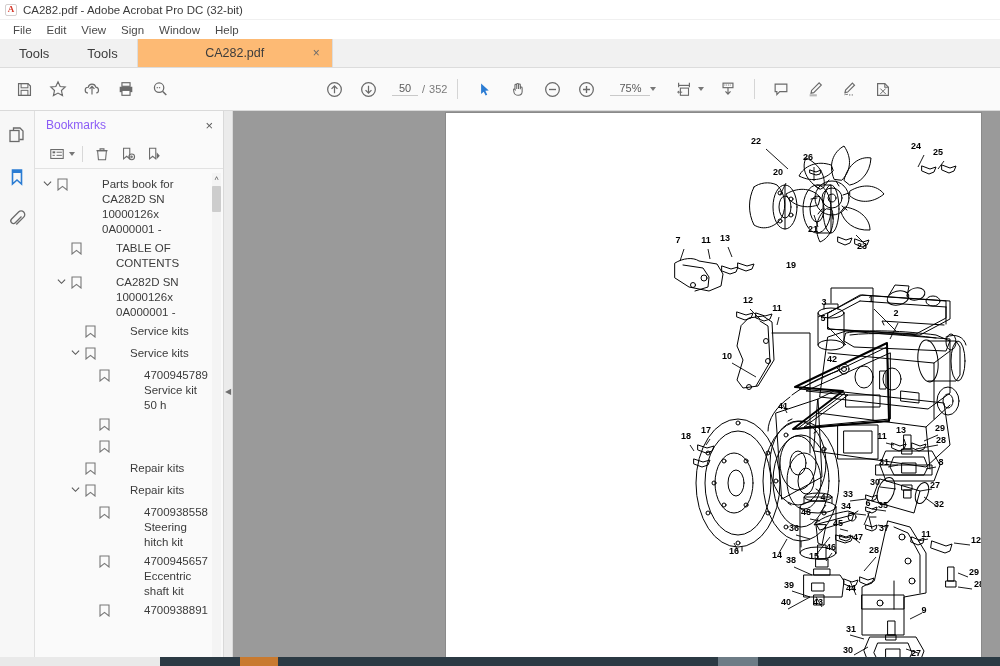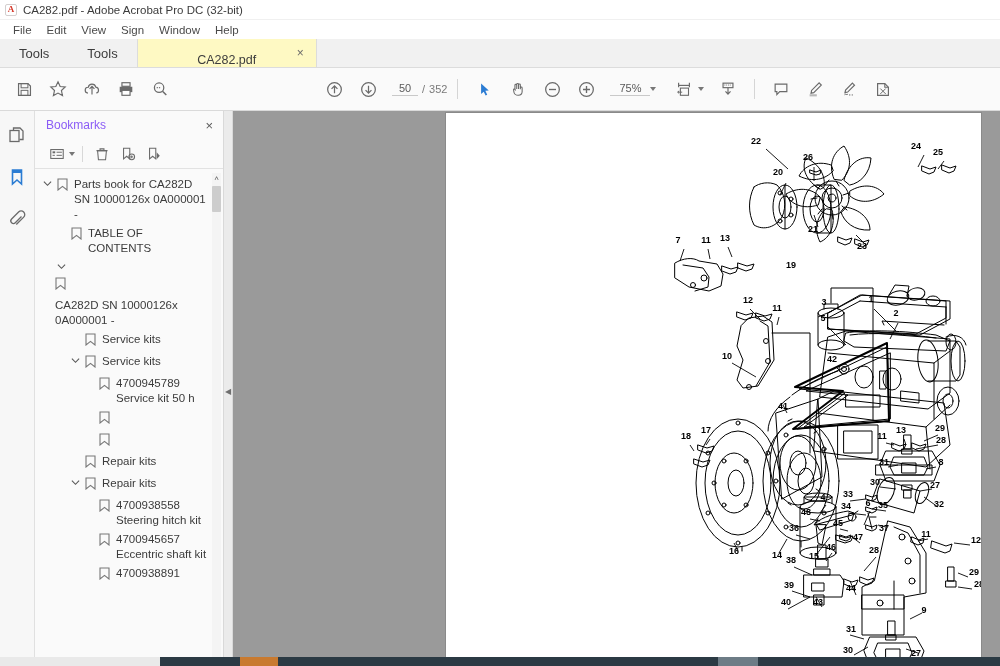"CA282.pdf" .doctab { align-items: flex-end -> center; background: #fef9c3 -> #fdba74; width: 180px -> 196px }
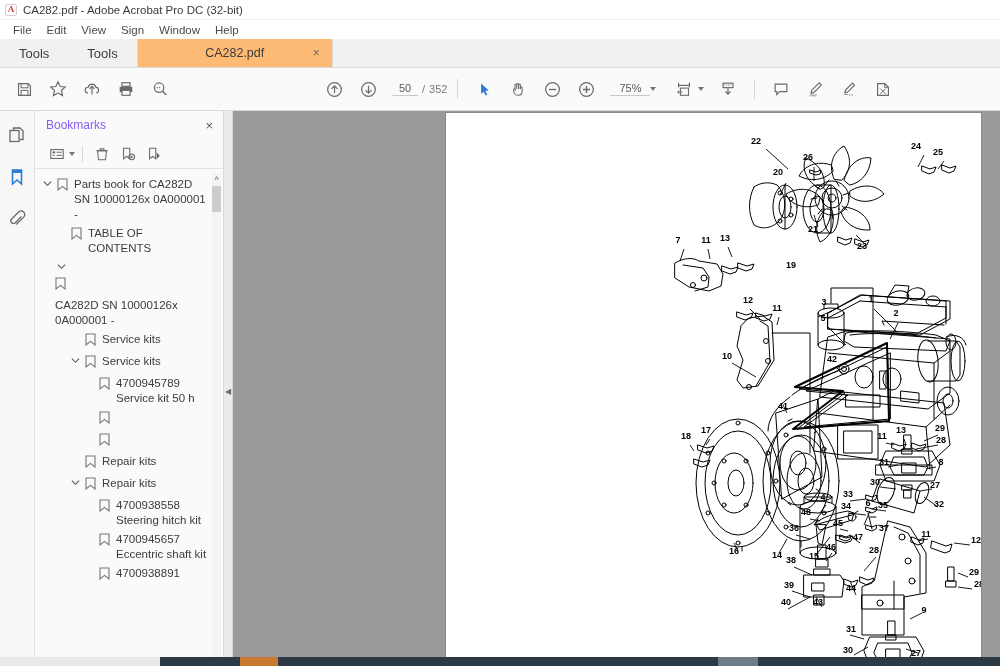"Parts book for CA282D SN" .bm-lb { margin-left: none -> 28px }
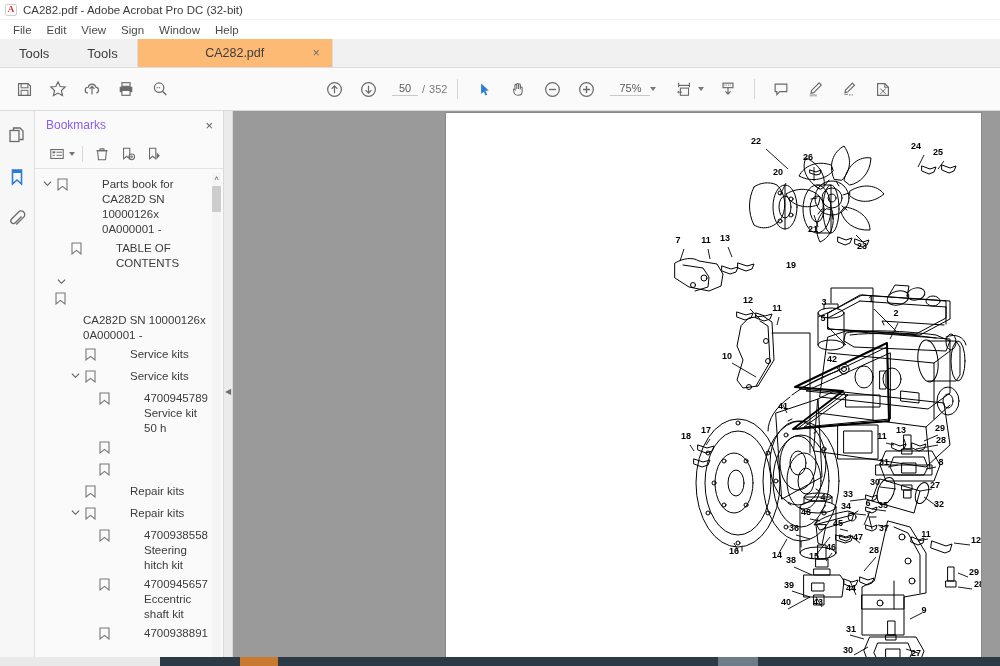"CA282D SN 10000126x 0A000001 -" div.bmrow { flex-direction: column -> none }
